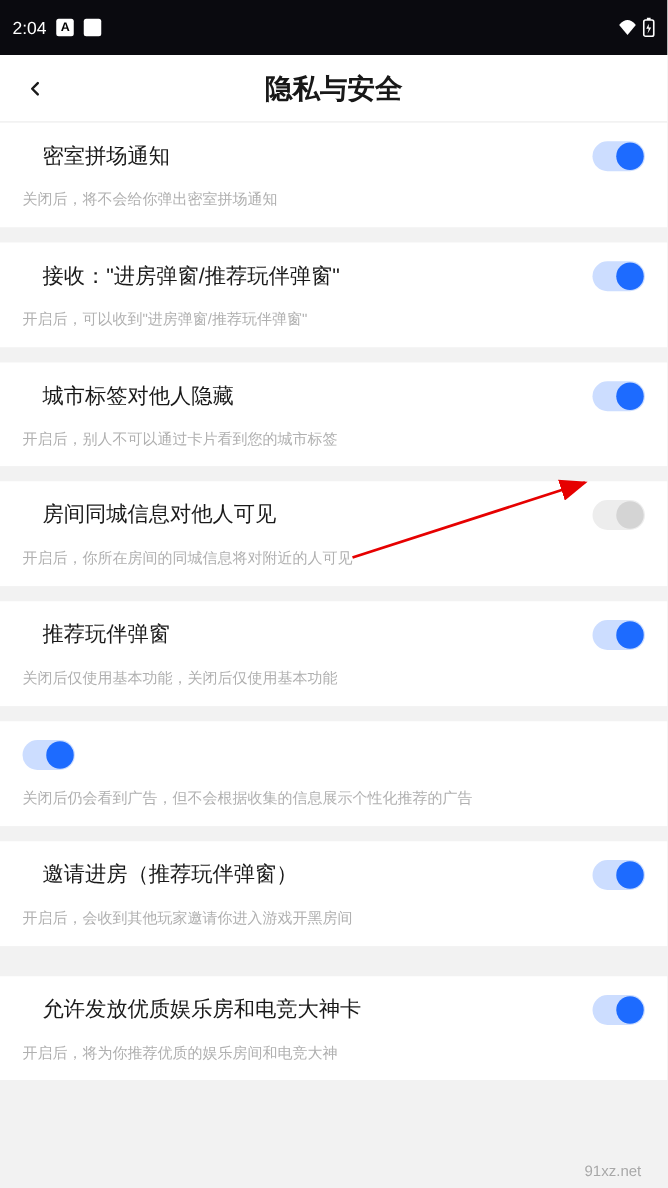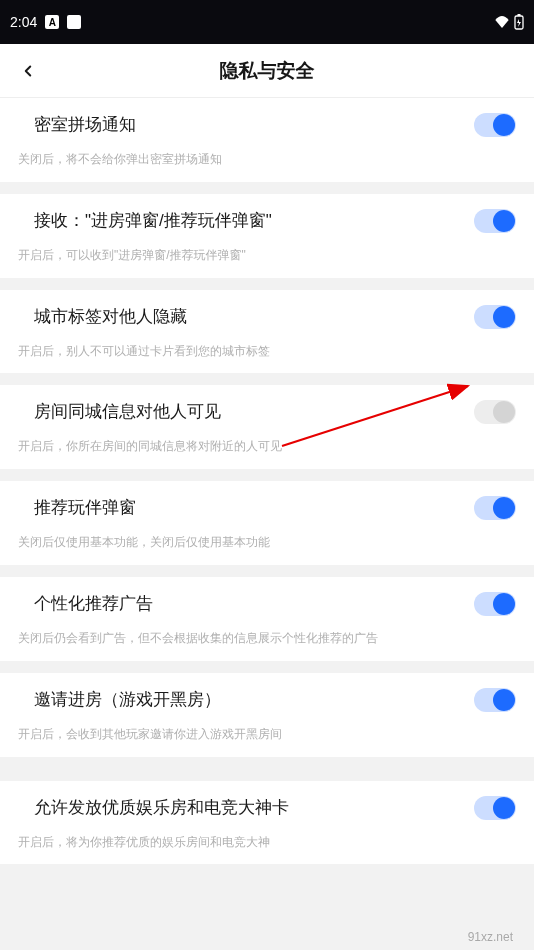"隐私与安全" .header-title { font-size: 19px -> 22px }
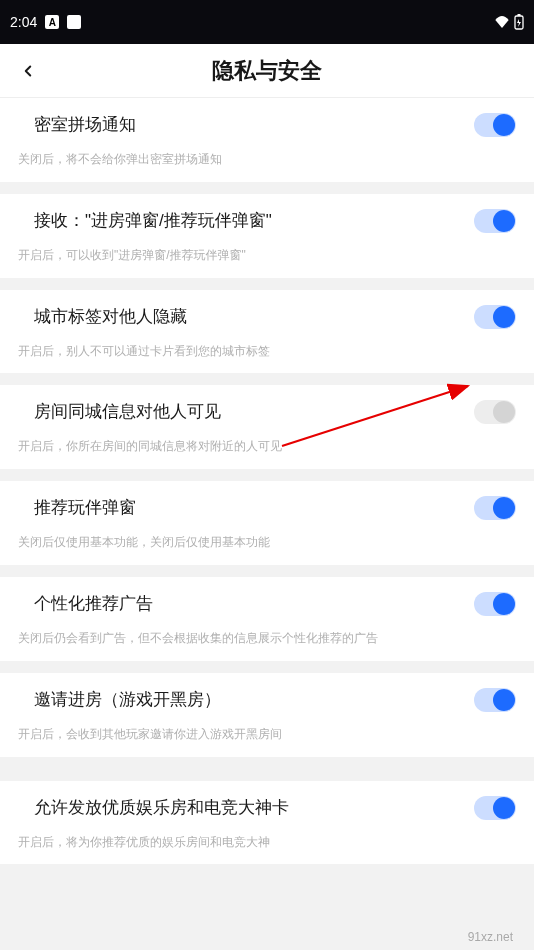"个性化推荐广告" div.setting-title { html: <div>个性化推荐广告</div> -> none }
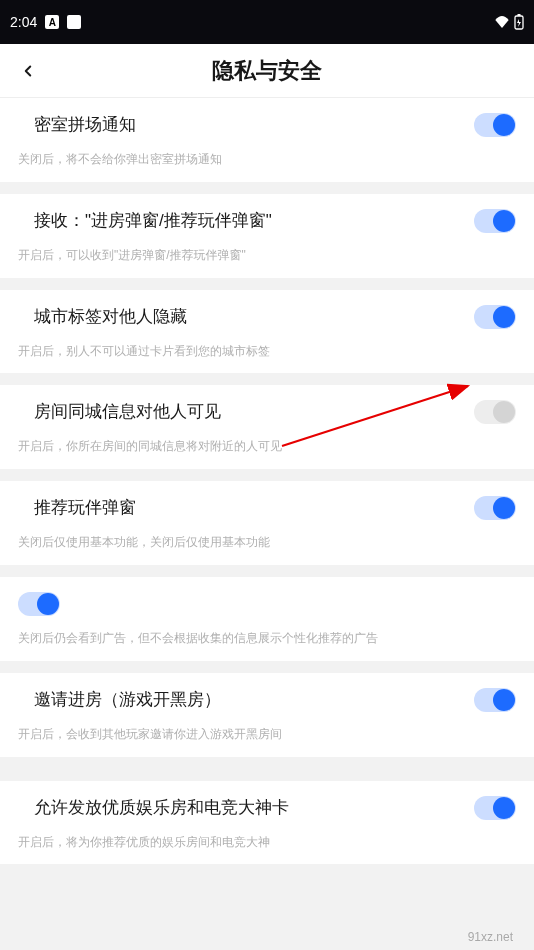"邀请进房（游戏开黑房）" div.setting-title { text: 游戏开黑房 -> 推荐玩伴弹窗 }
